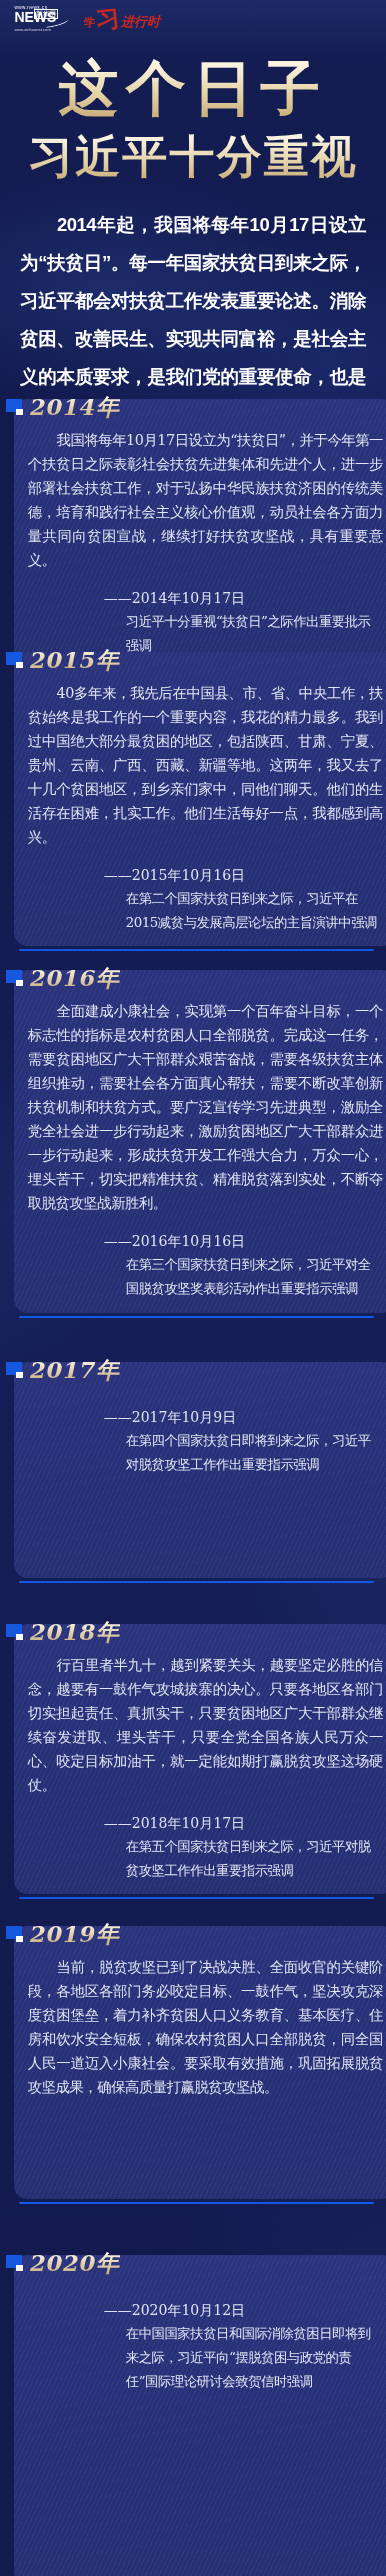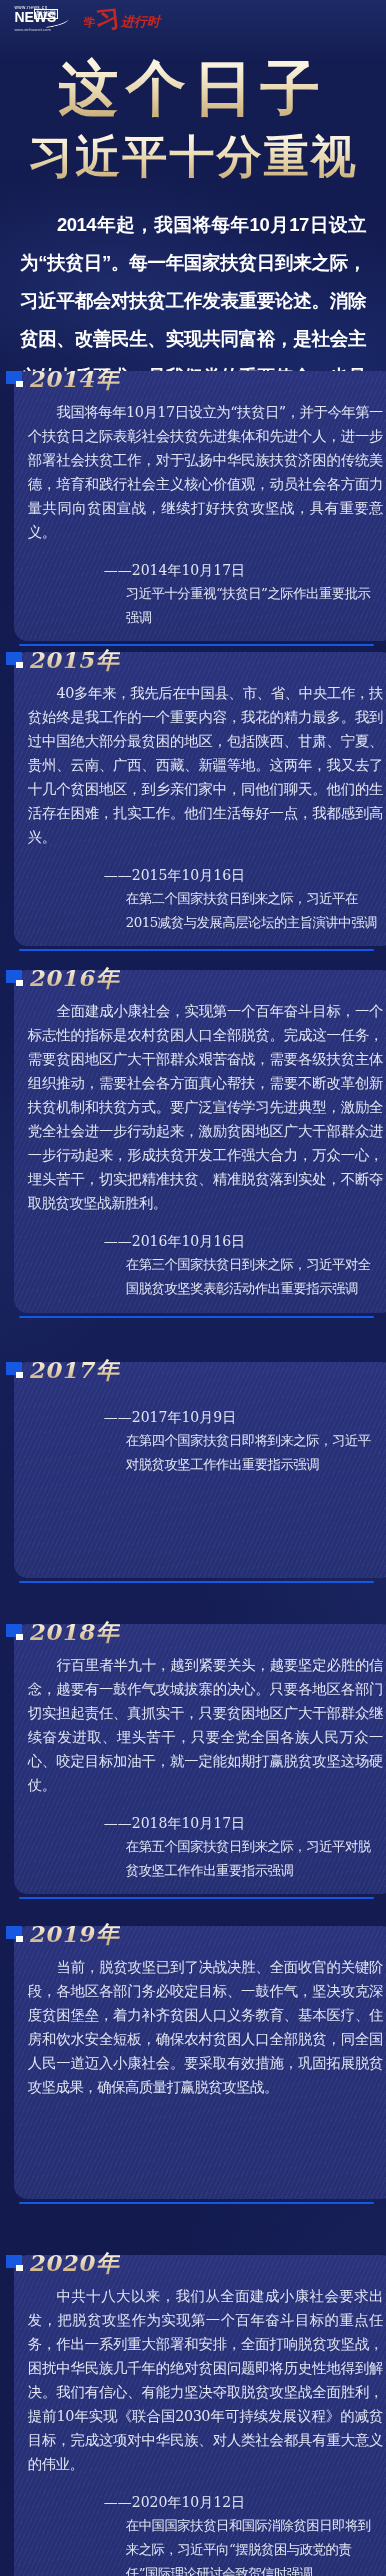"2014年" .s0 { top: 368px -> 396px }
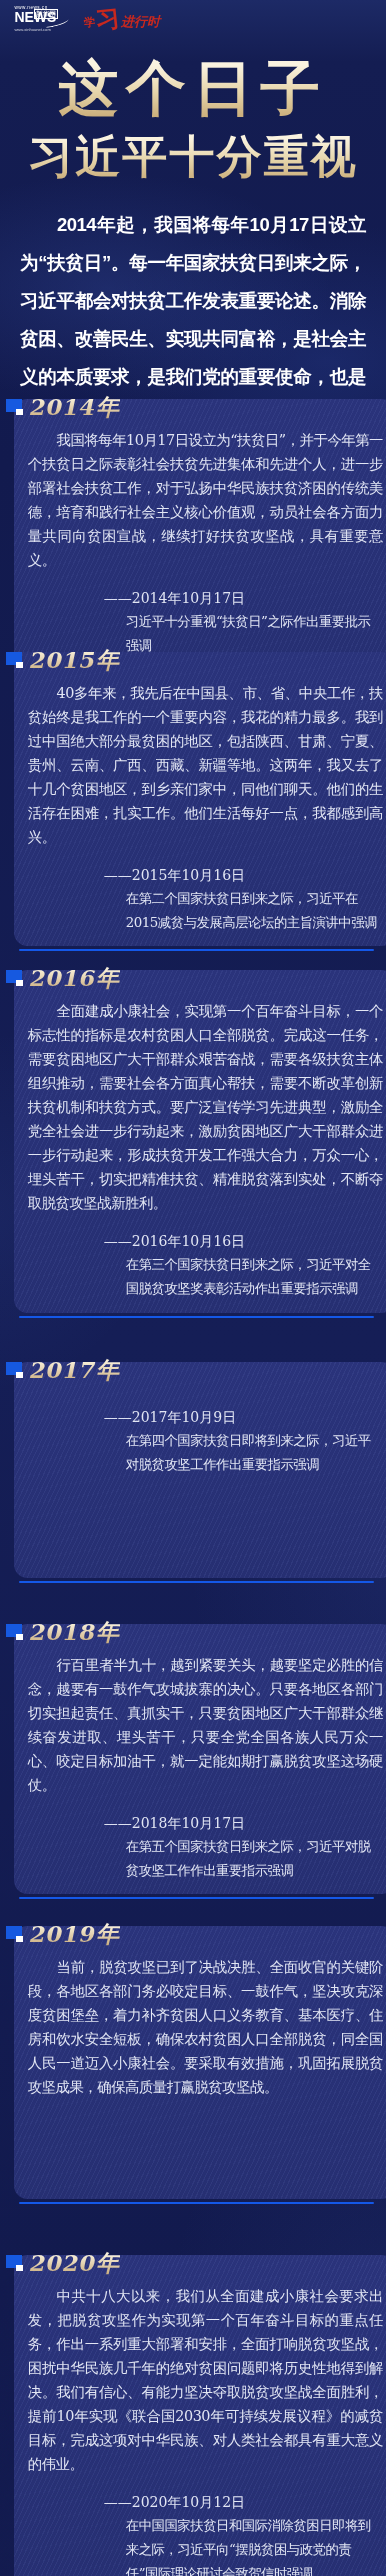"中共十八大以来，我们从全面建成小康社会要求出发，把脱贫攻坚作为实现第一个百年奋斗" p.quote { html: <p>中共十八大以来，我们从全面建成小康社会要求出发，把脱贫攻坚作为实现第一个百年奋斗目标的重点任务，作出一系列重大部署和安排，全面打响脱贫攻坚战，困扰中华民族几千年的绝对贫困问题即将历史性地得到解决。我们有信心、有能力坚决夺取脱贫攻坚战全面胜利，提前10年实现《联合国2030年可持续发展议程》的减贫目标，完成这项对中华民族、对人类社会都具有重大意义的伟业。</p> -> none }
